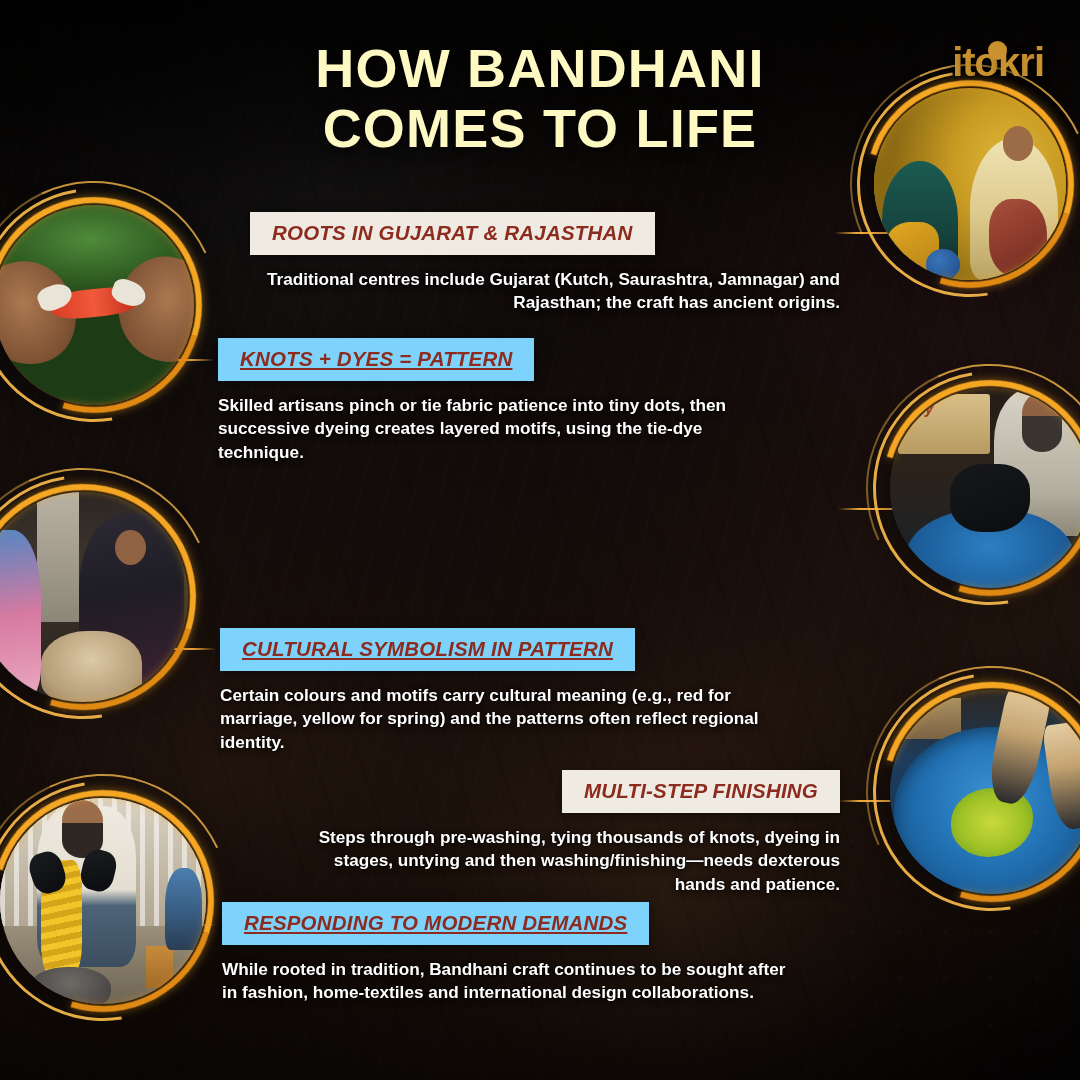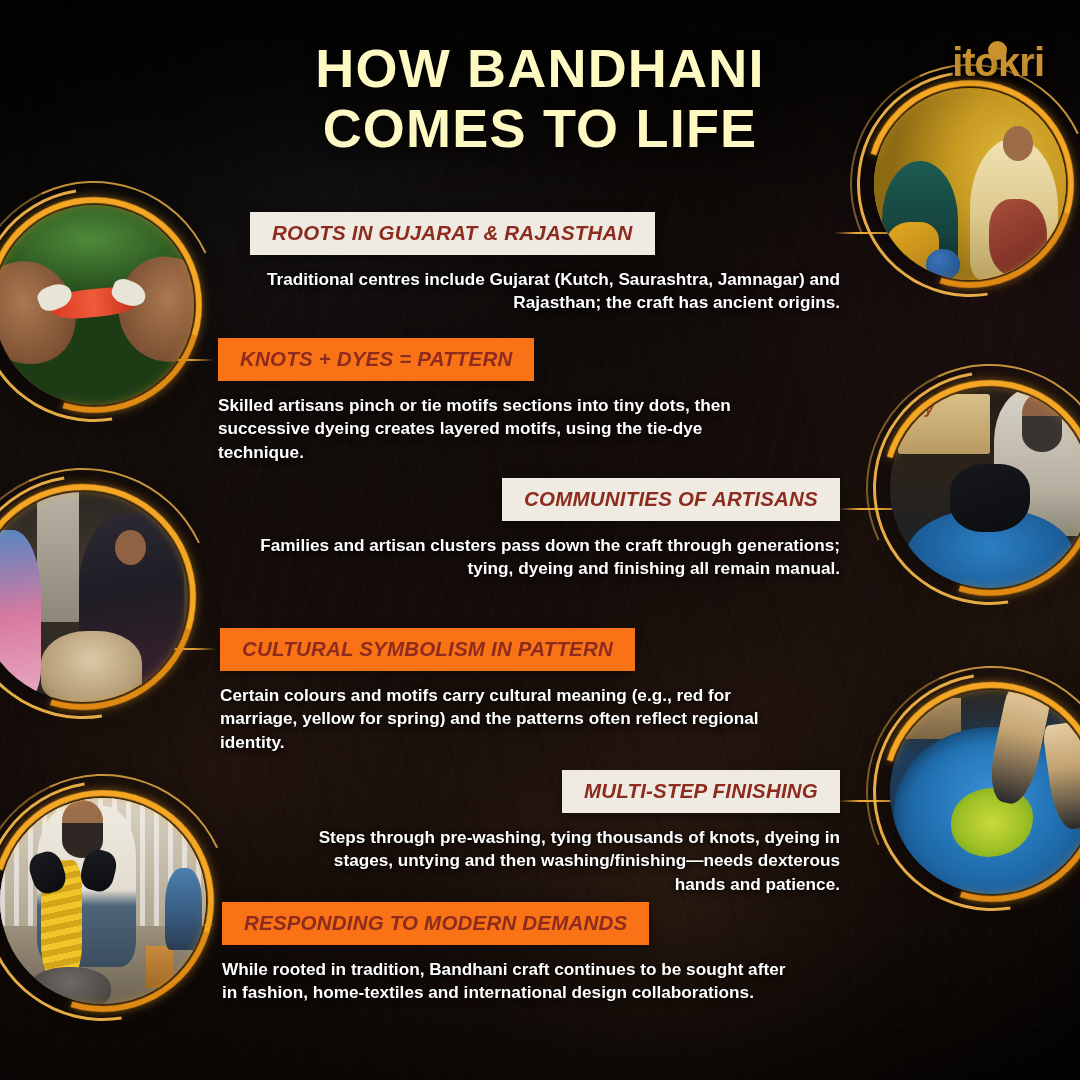"KNOTS + DYES = PATTERN" .badge.amber { background: #f97316 -> #7dd3fc; text-decoration: none -> underline }
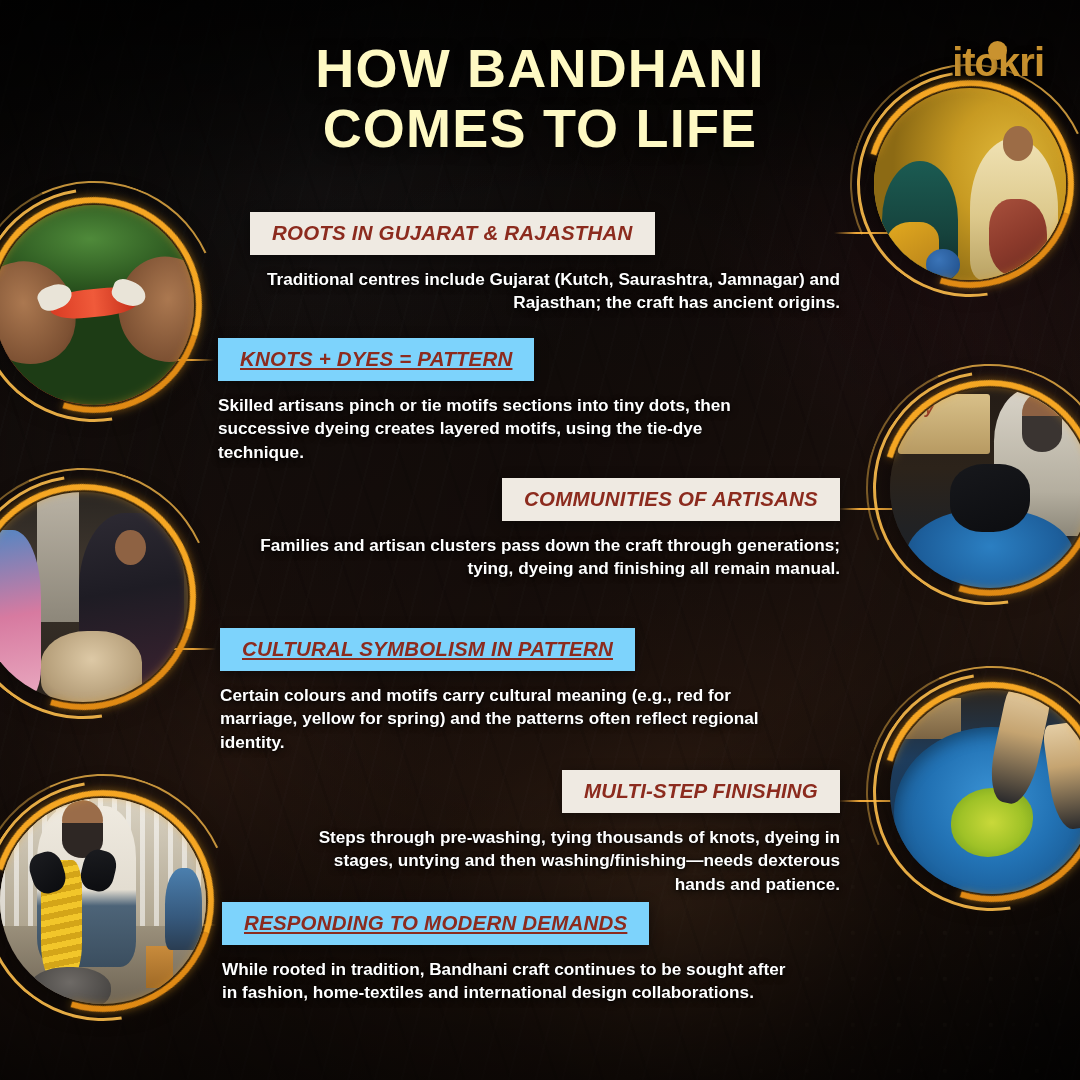"Skilled artisans pinch or tie" div.body-text { text: motifs sections -> fabric patience }
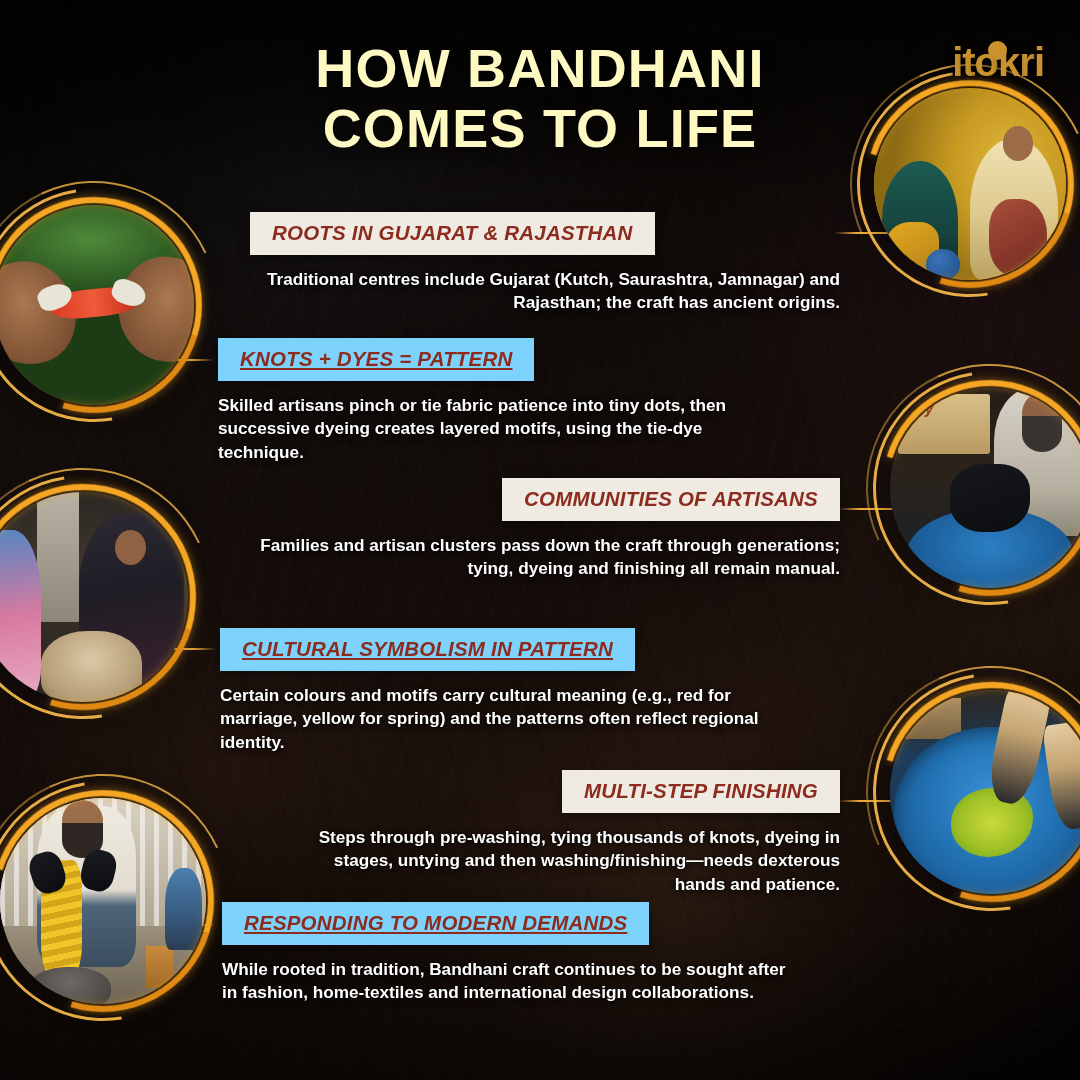"COMMUNITIES OF ARTISANS" div.block { html: <div> <div> <span>COMMUNITIES OF ARTISANS</span> </div> <div>Families and artisan clusters pass down the craft through generations; tying, dyeing and finishing all remain manual.</div> </div> -> none }
